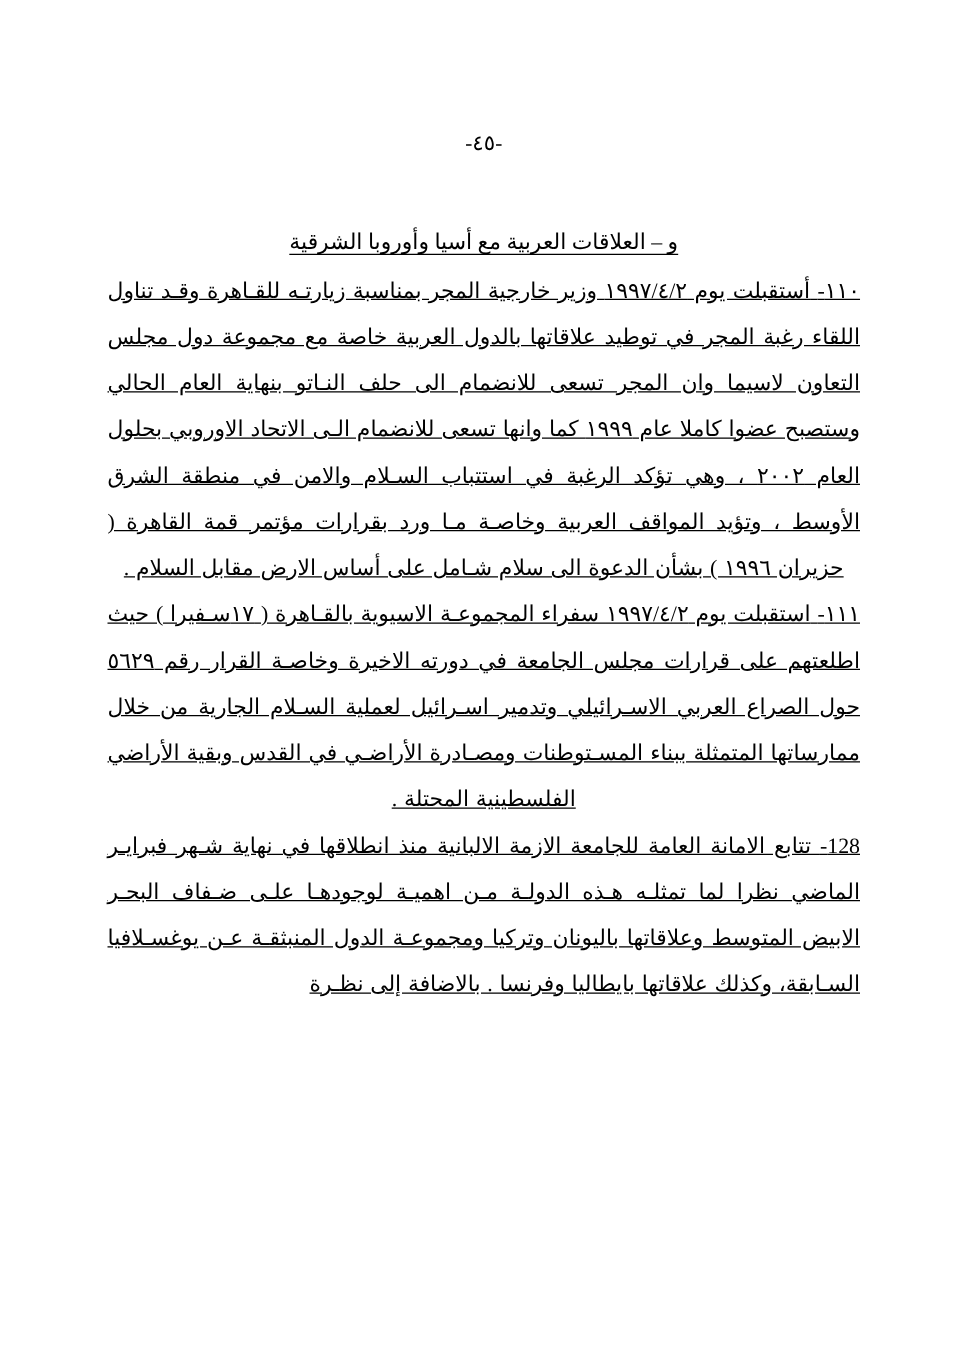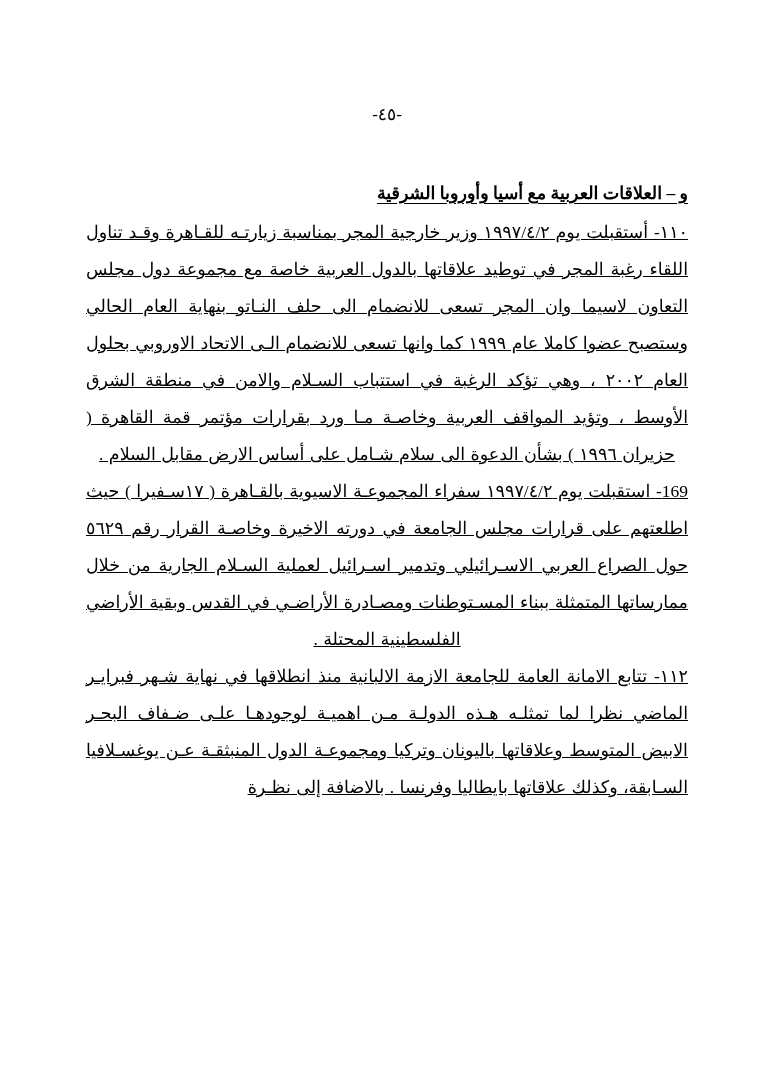"و – العلاقات العربية مع" .section-heading { font-weight: bold -> none; text-align: none -> center }
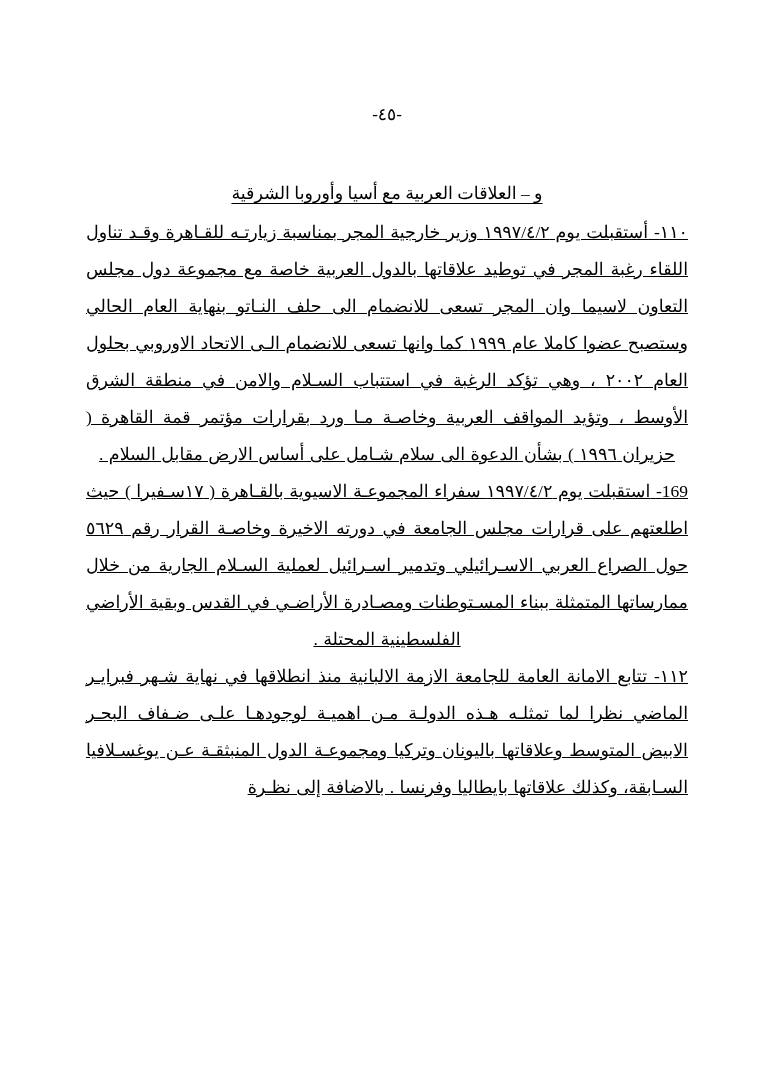"169-" span { text: 169- -> ١١١- }
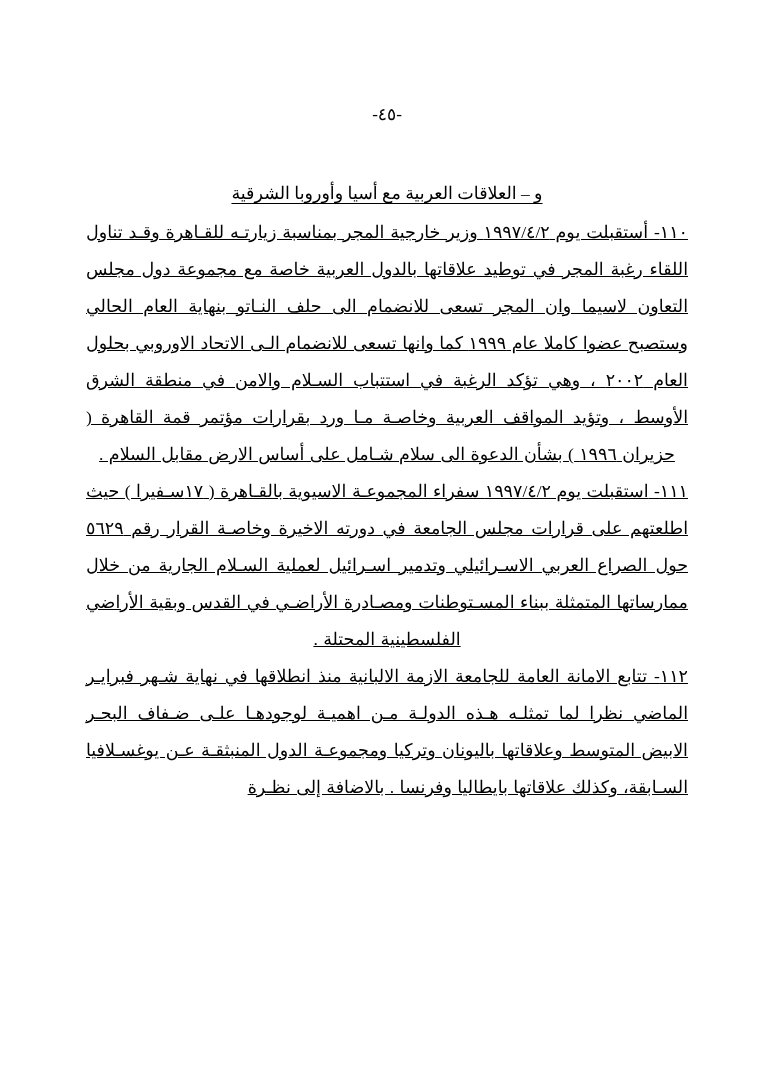"١١٢-" span { text: ١١٢- -> 128- }
